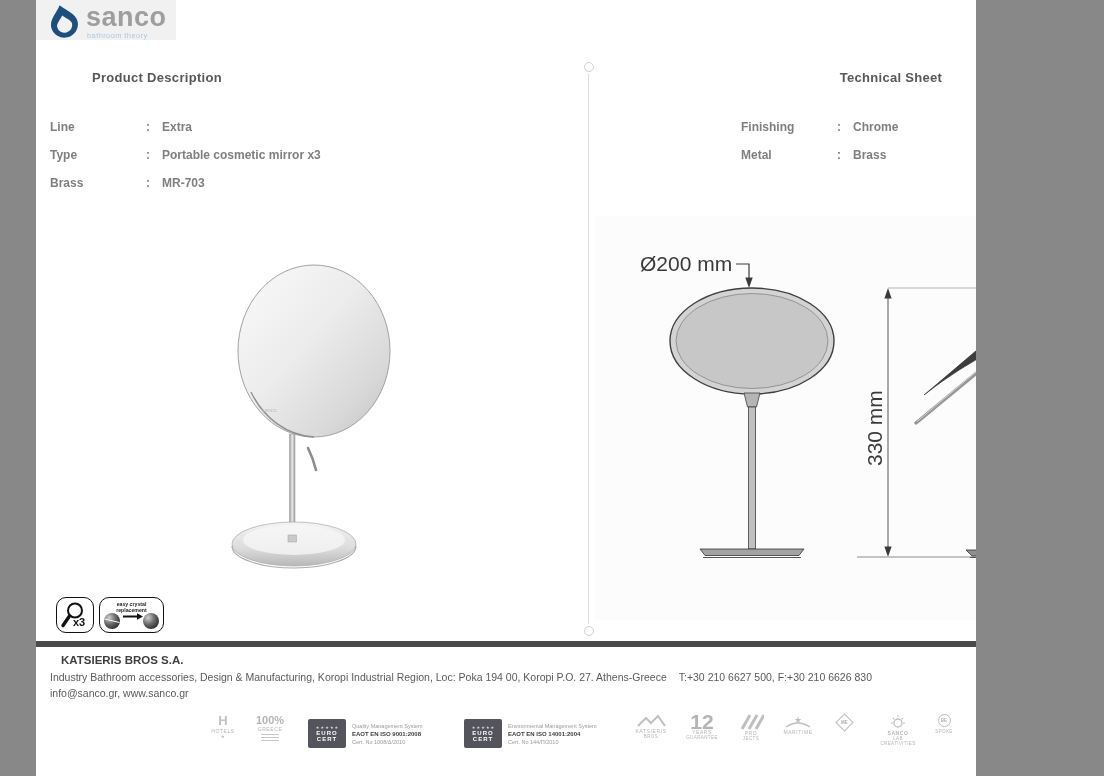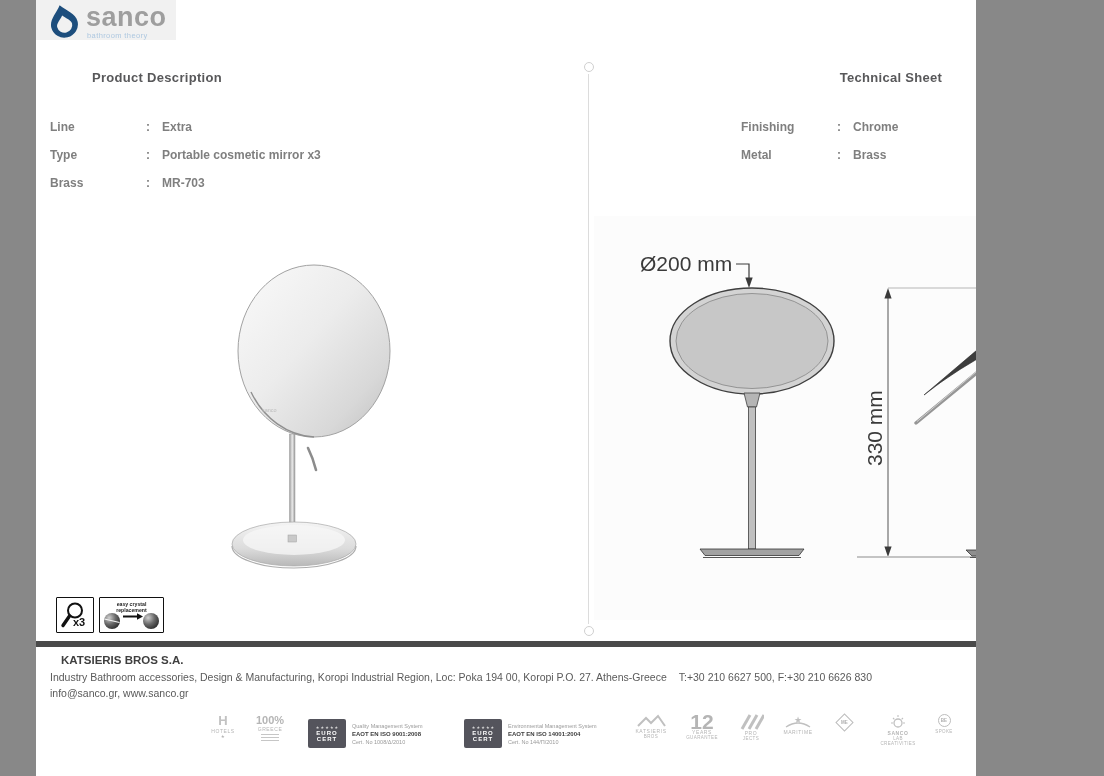"x3" .badge-box { border-radius: 1px -> 10px }
